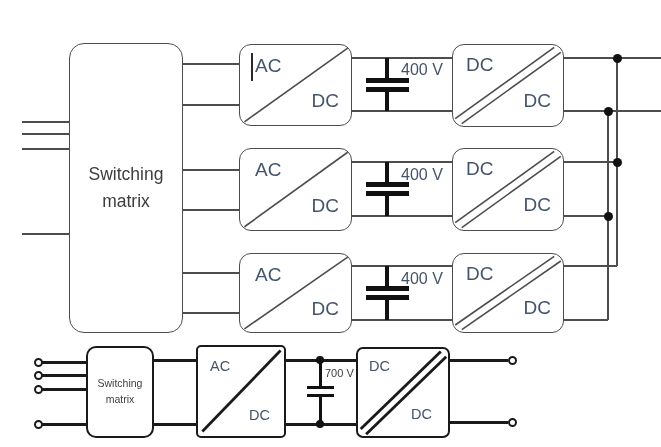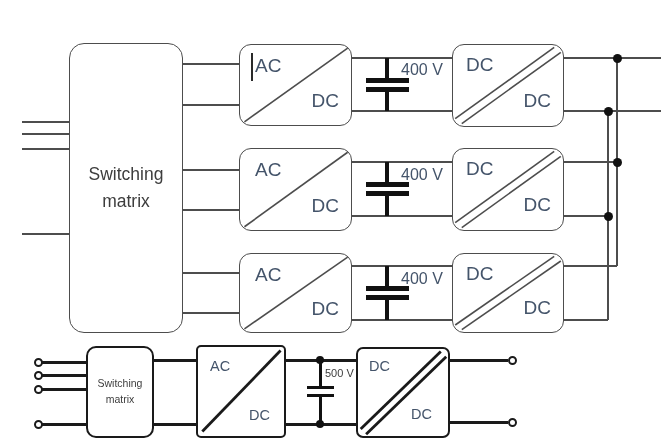"500 V" div.bvlabel { text: 500 -> 700 }
